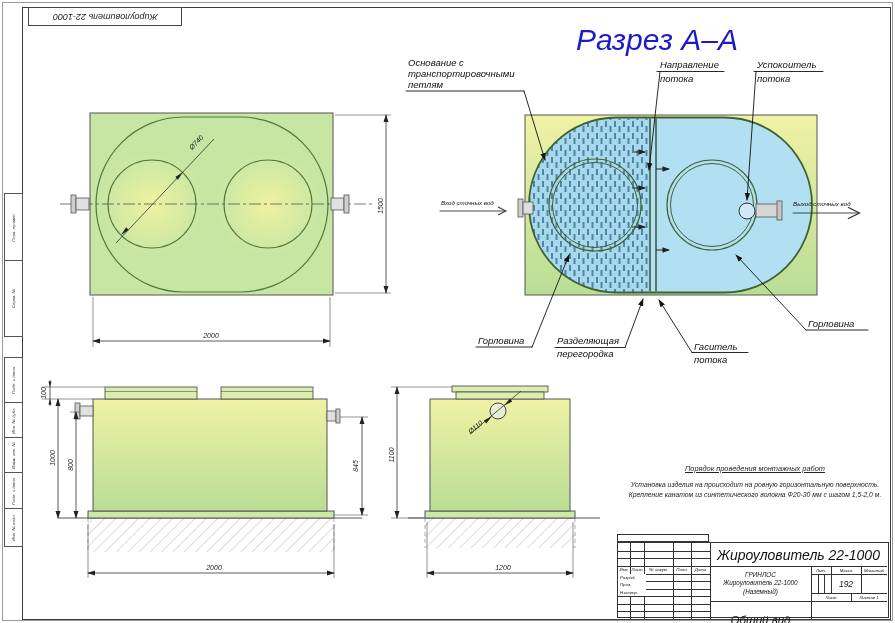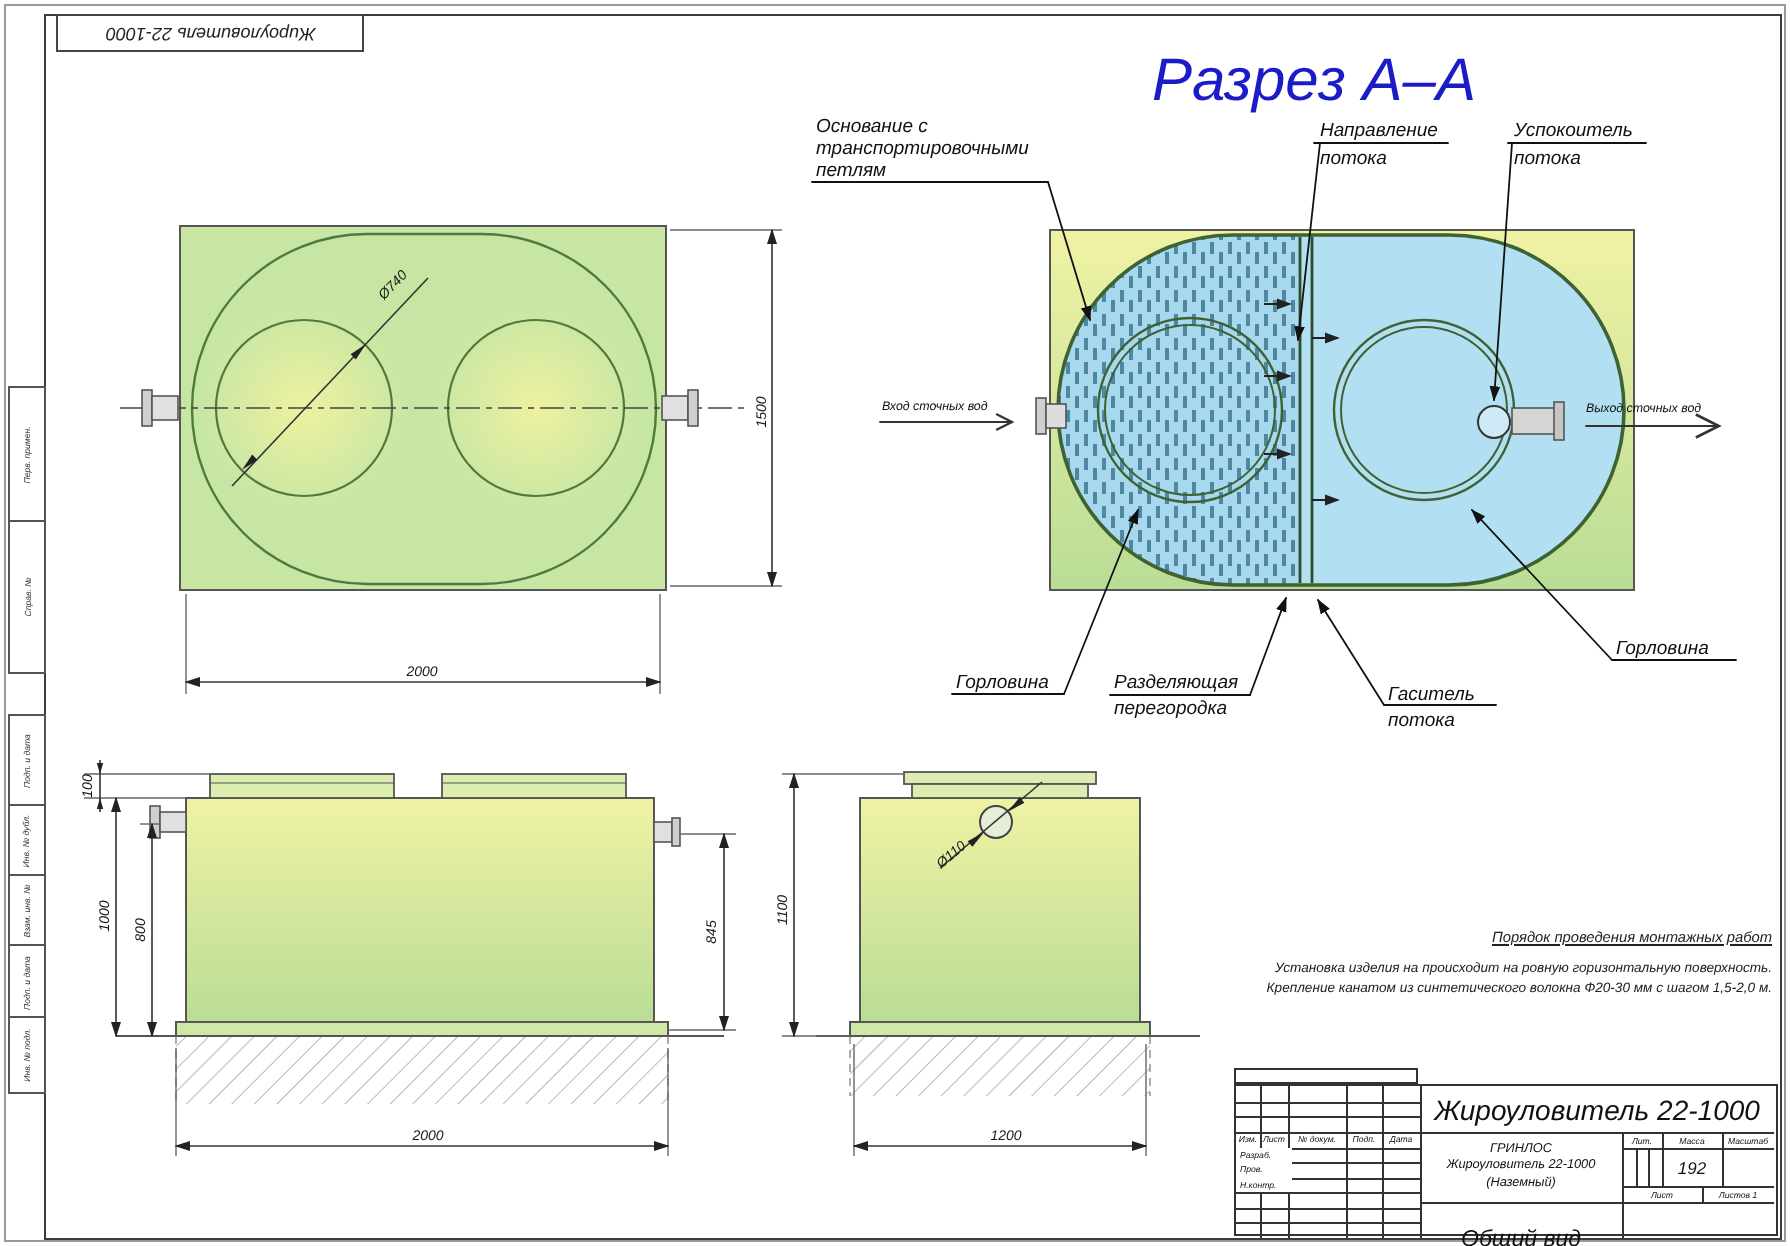"Порядок проведения монтажных работ" .notes { text-align: right -> center }
